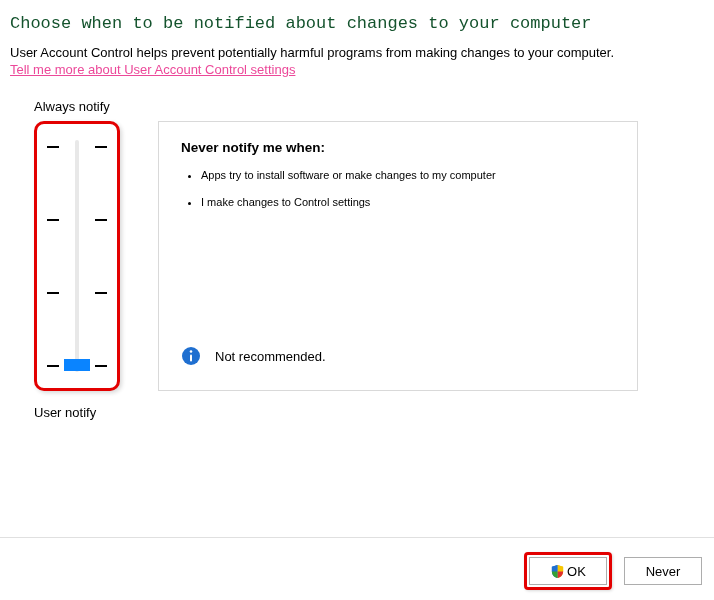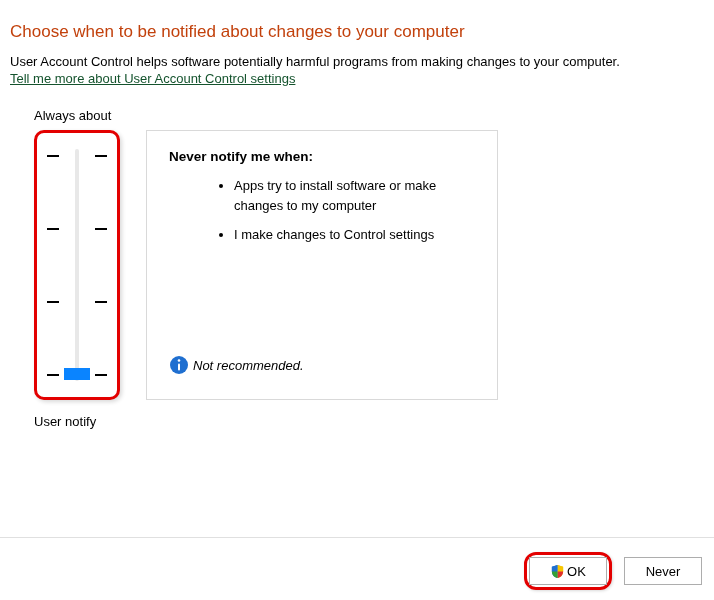"Choose when to be notified" .title { color: #c2410c -> #14532d; font-family: none -> Liberation Mono, monospace; margin: 8px 0 12px 0 -> 0 0 12px 0 }
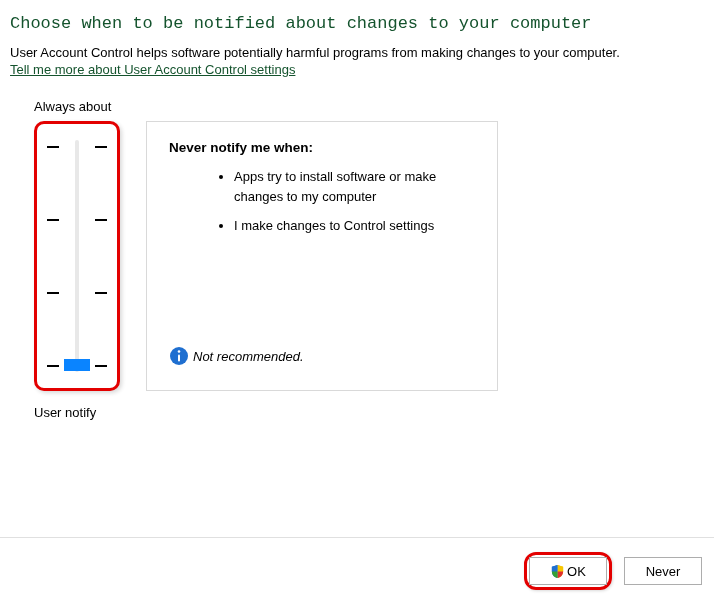"User Account Control helps software" div.description { text: software -> prevent }
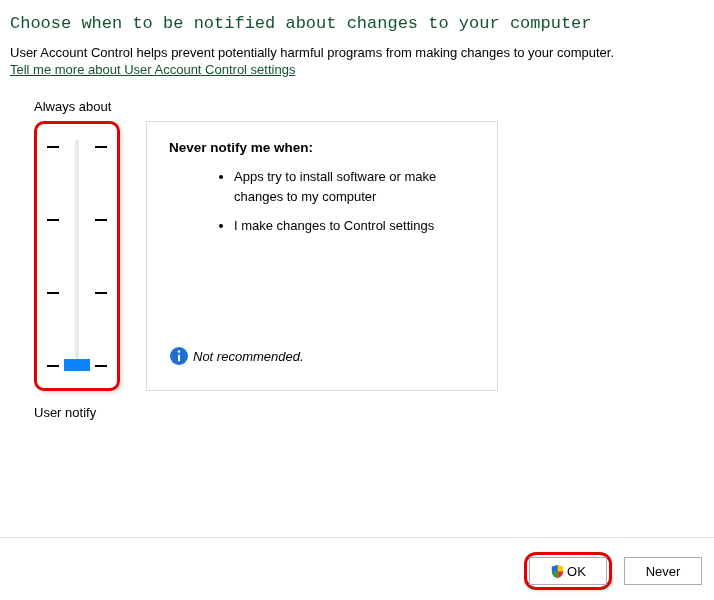"Tell me more about User" a.help-link { color: #14532d -> #ec4899 }
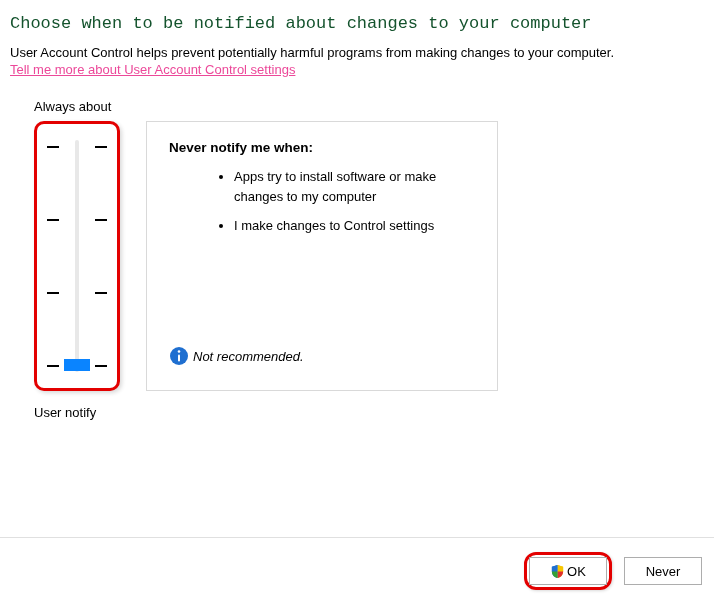"Always about" div.top-label { text: about -> notify }
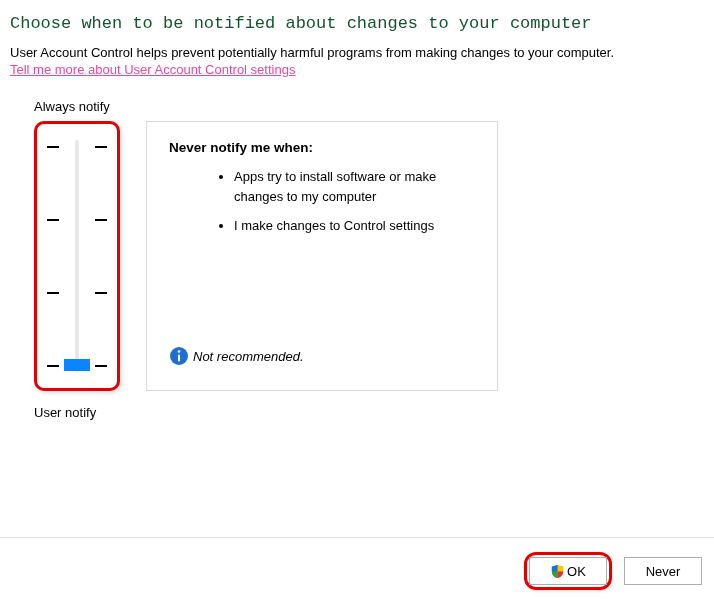"Never notify me when:" .panel { left: 136px -> 148px; width: 352px -> 480px }
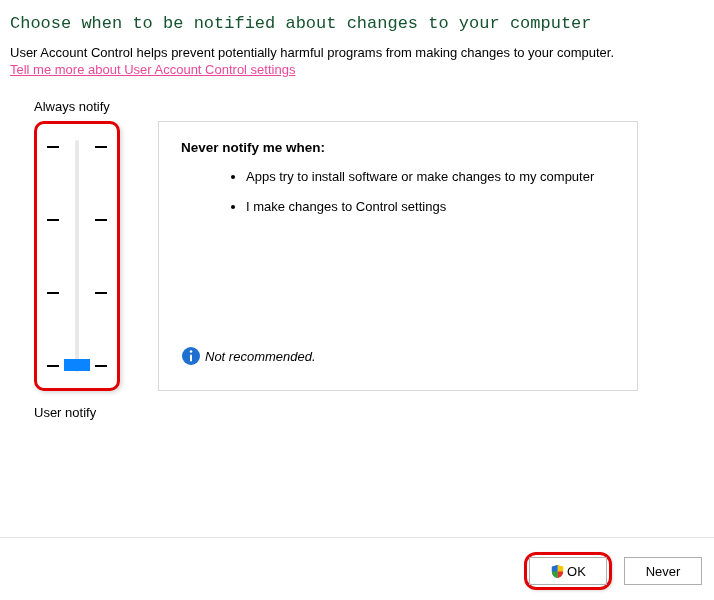"Apps try to install software" ul.bullets li { font-size: 13px -> 11px; margin-left: 45px -> none }
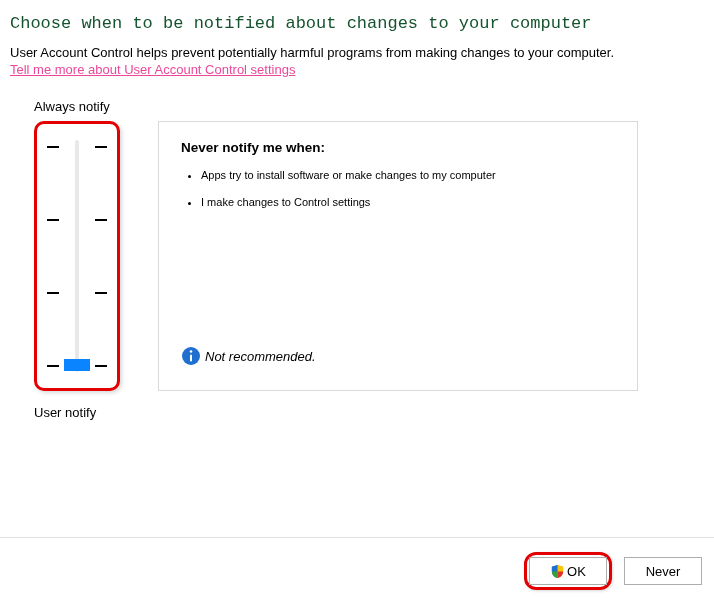"Not recommended." .note-row { font-style: italic -> none; gap: 4px -> 14px }
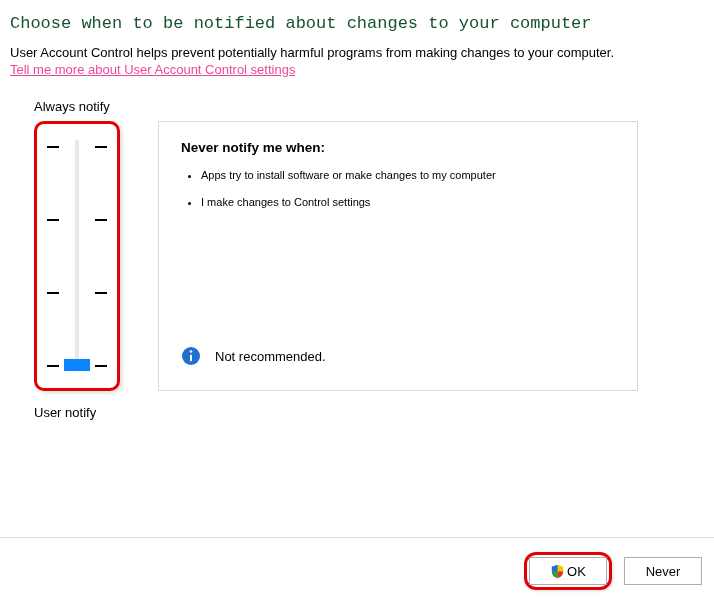"OK" .ok-highlight { border-radius: 12px -> 4px }
